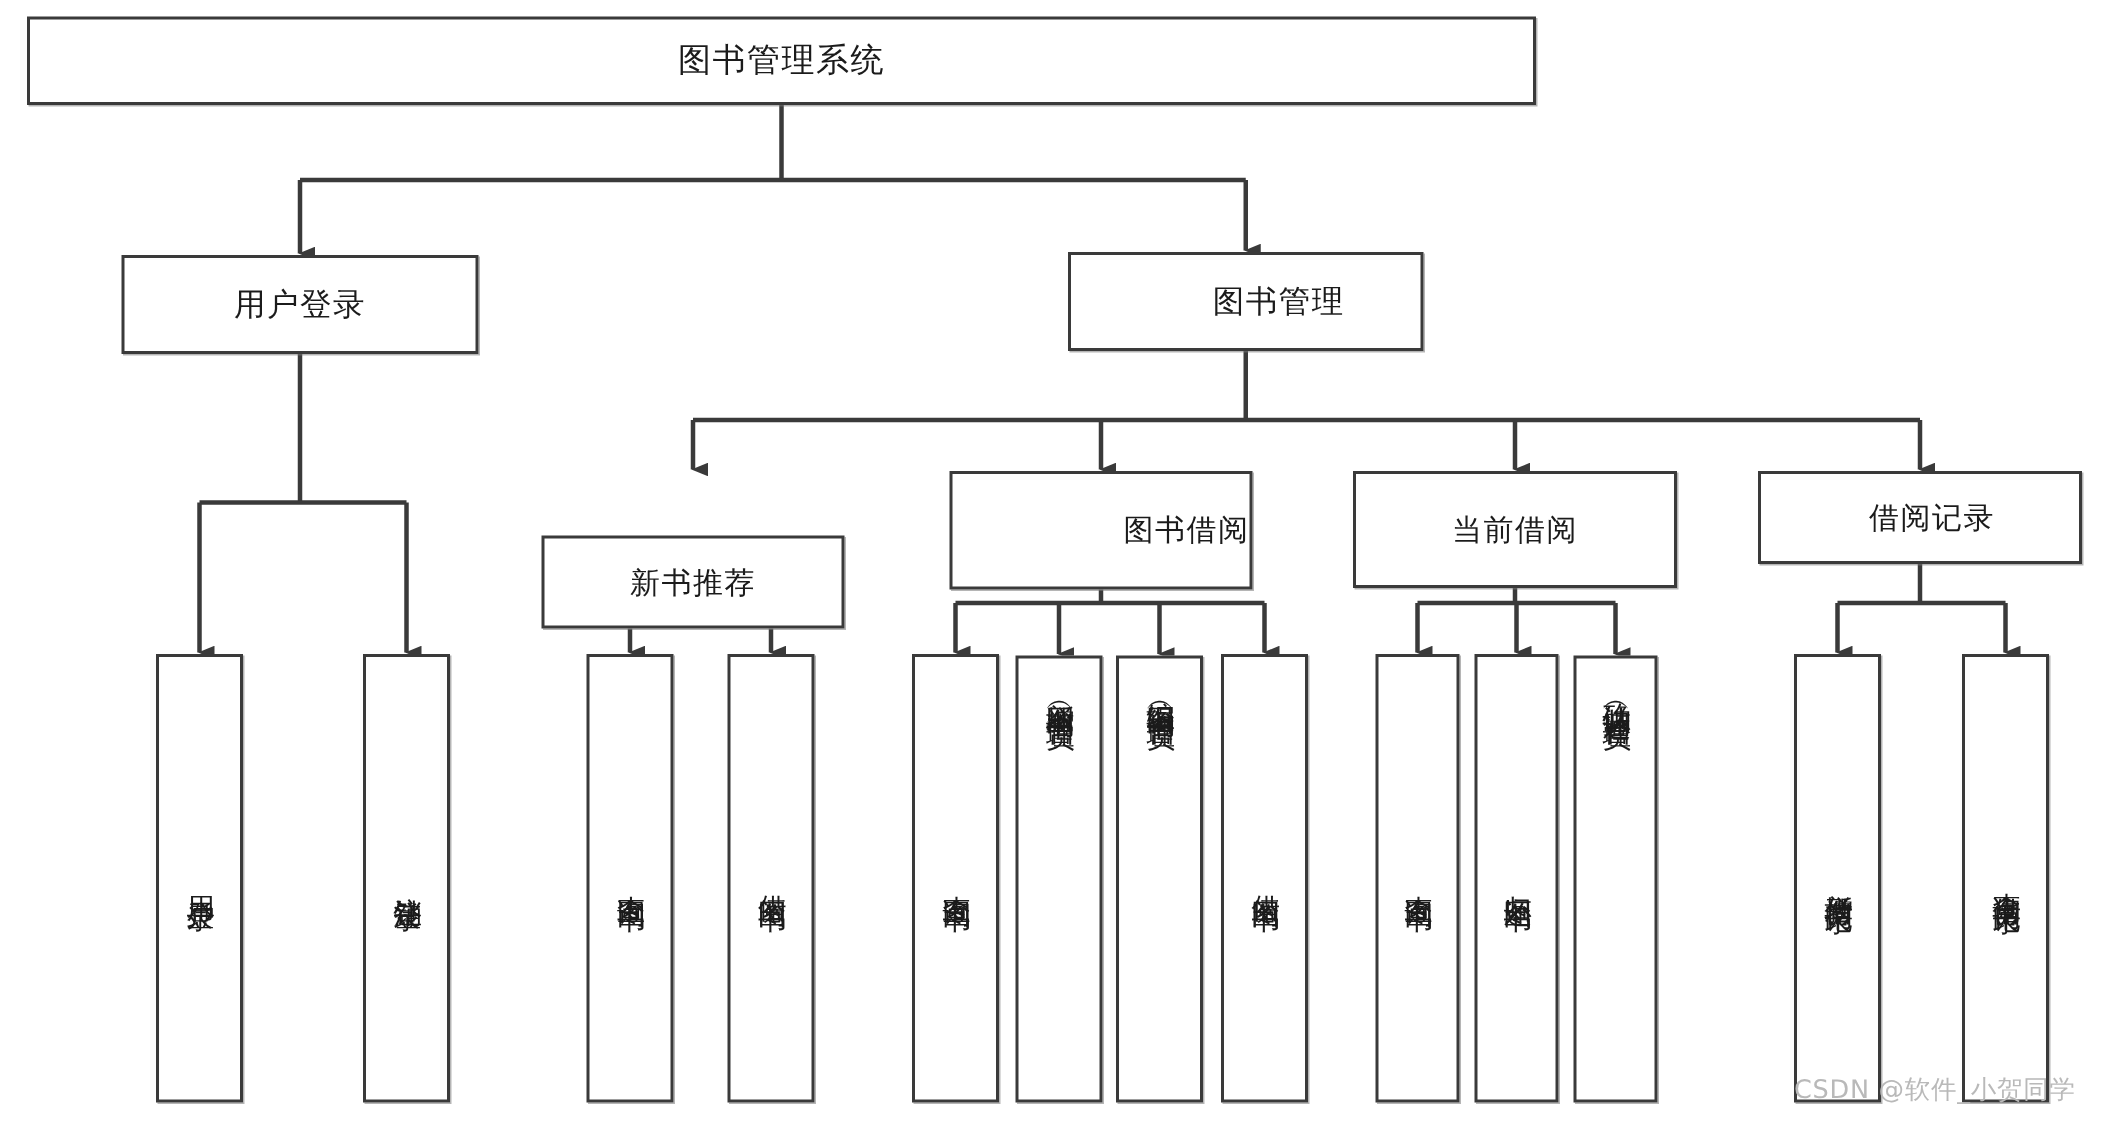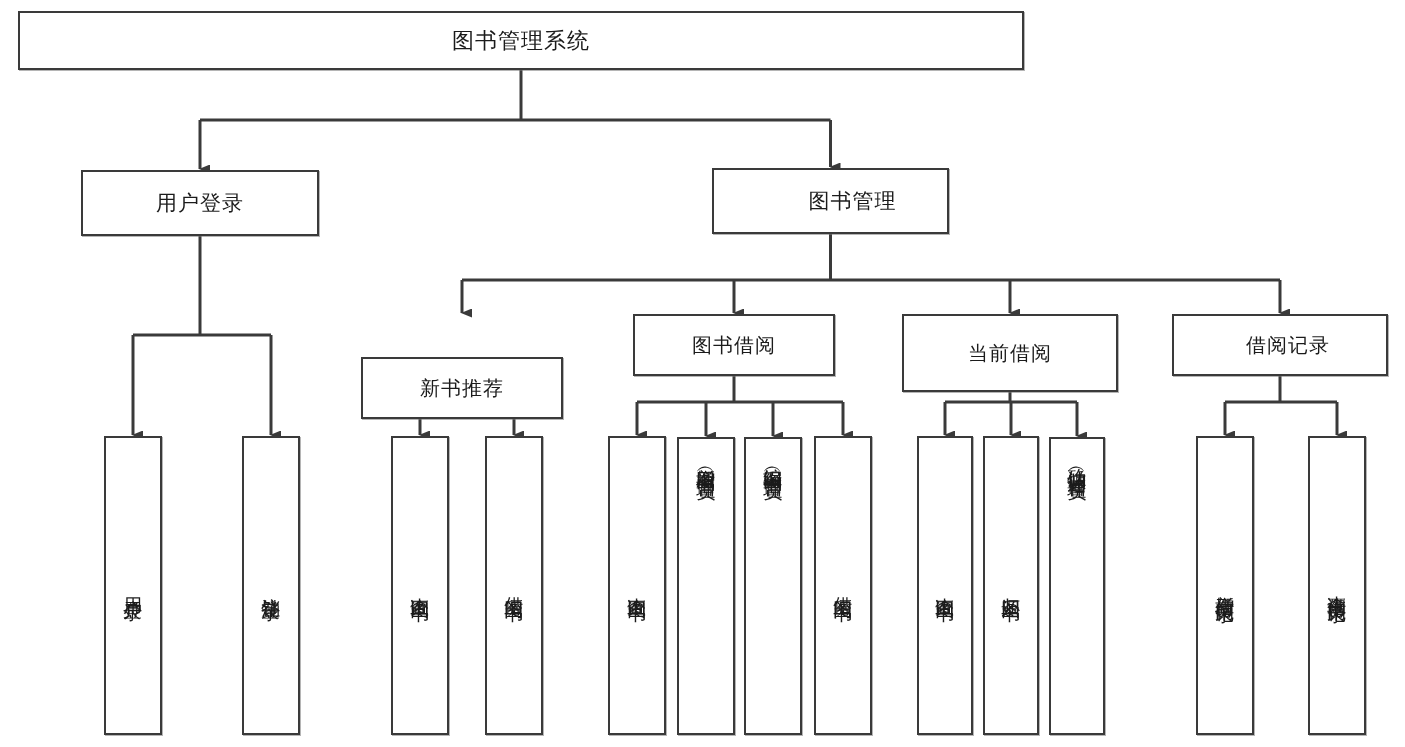"图书借阅" div.node { height: 62px -> 79px; justify-content: none -> flex-end }
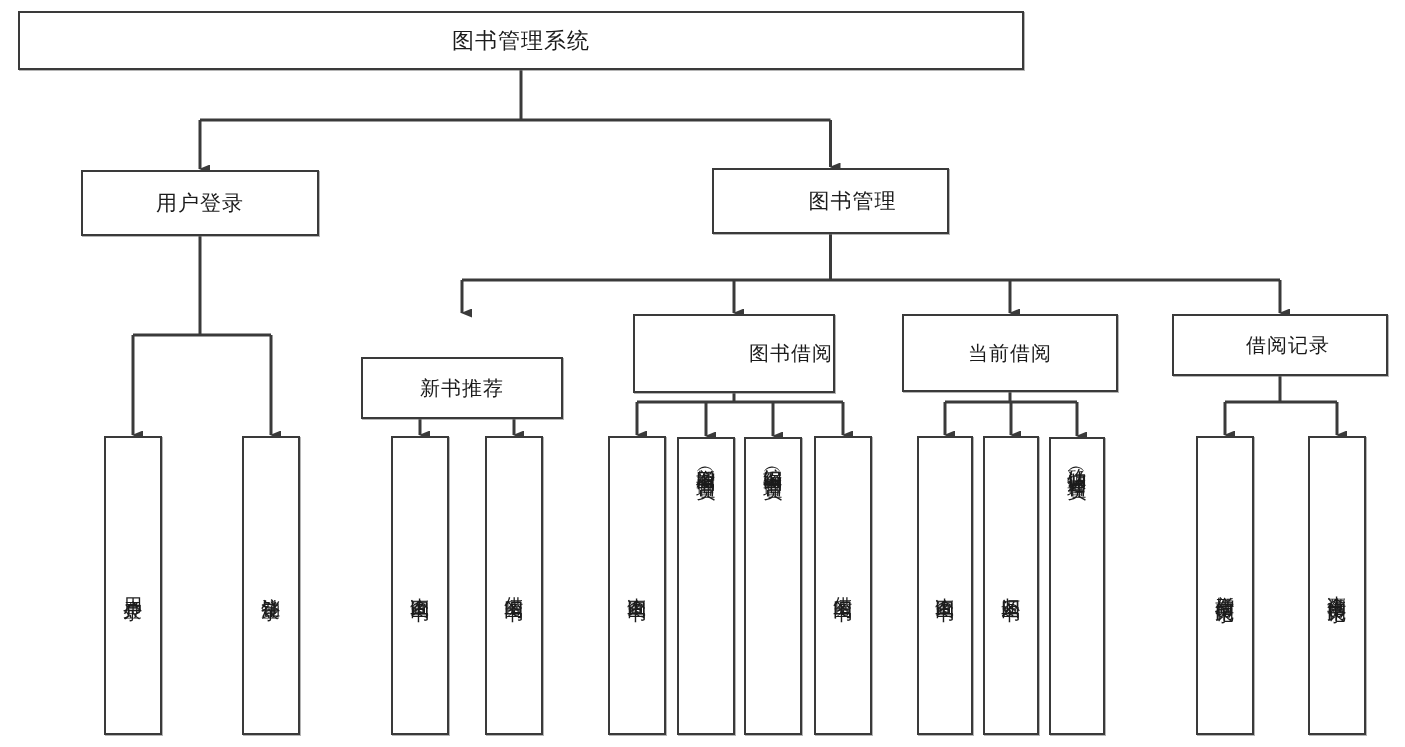"CSDN @软件_小贺同学" div { html: none -> <div>CSDN @软件_小贺同学</div> }
